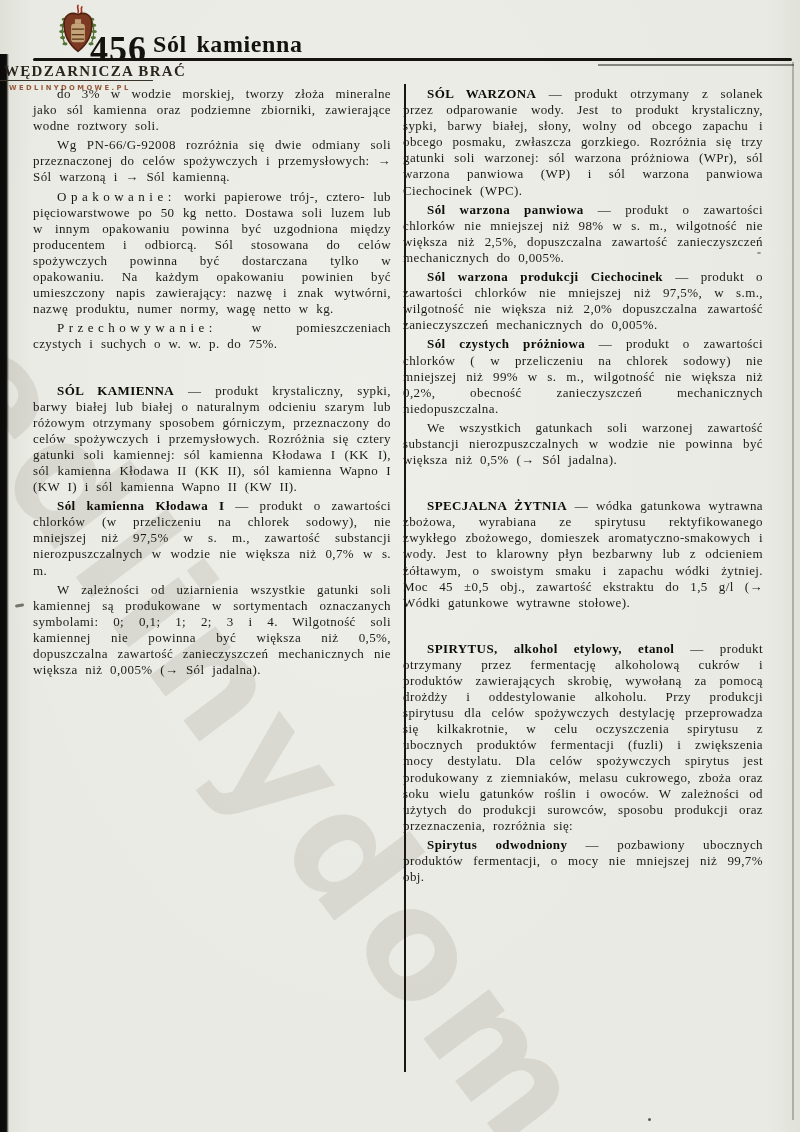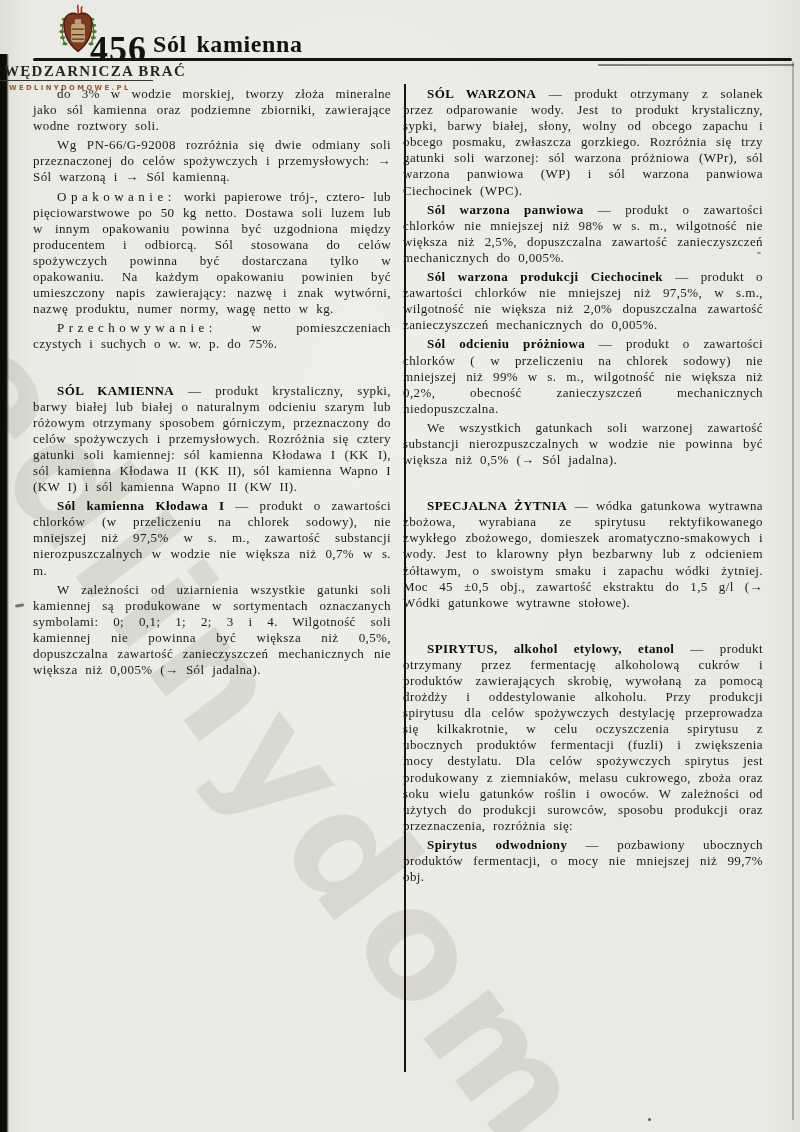"Sól odcieniu próżniowa" b.lead { text: odcieniu -> czystych }
